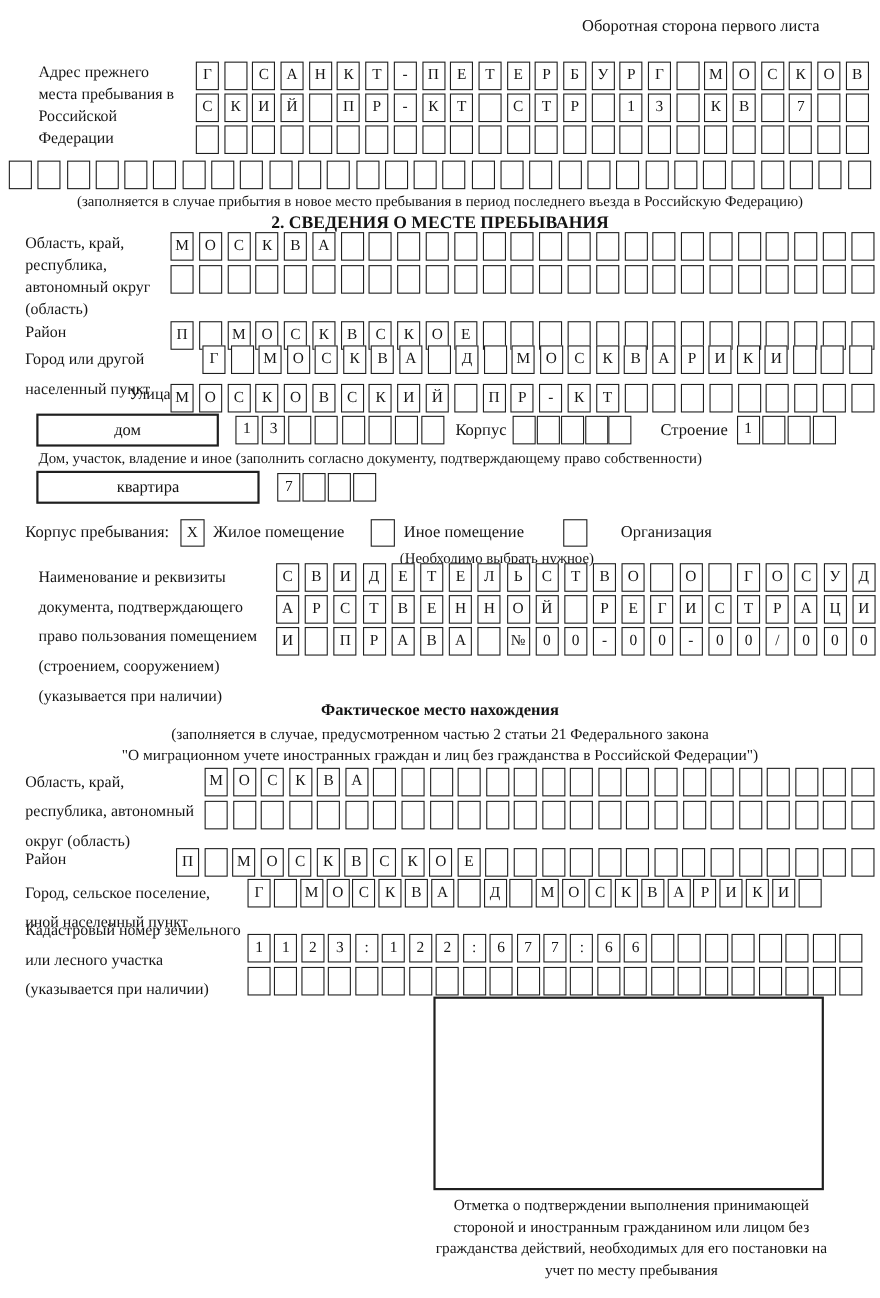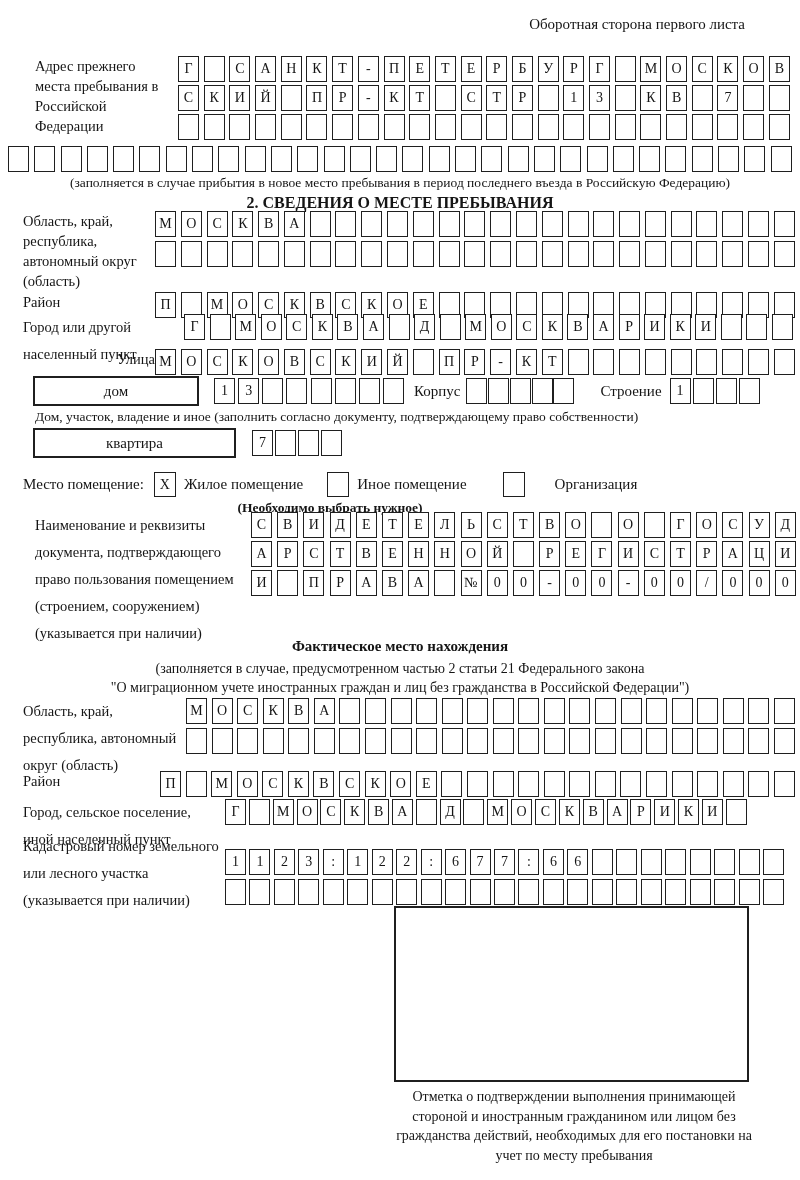"Место помещение:" span { text: Место помещение -> Корпус пребывания }
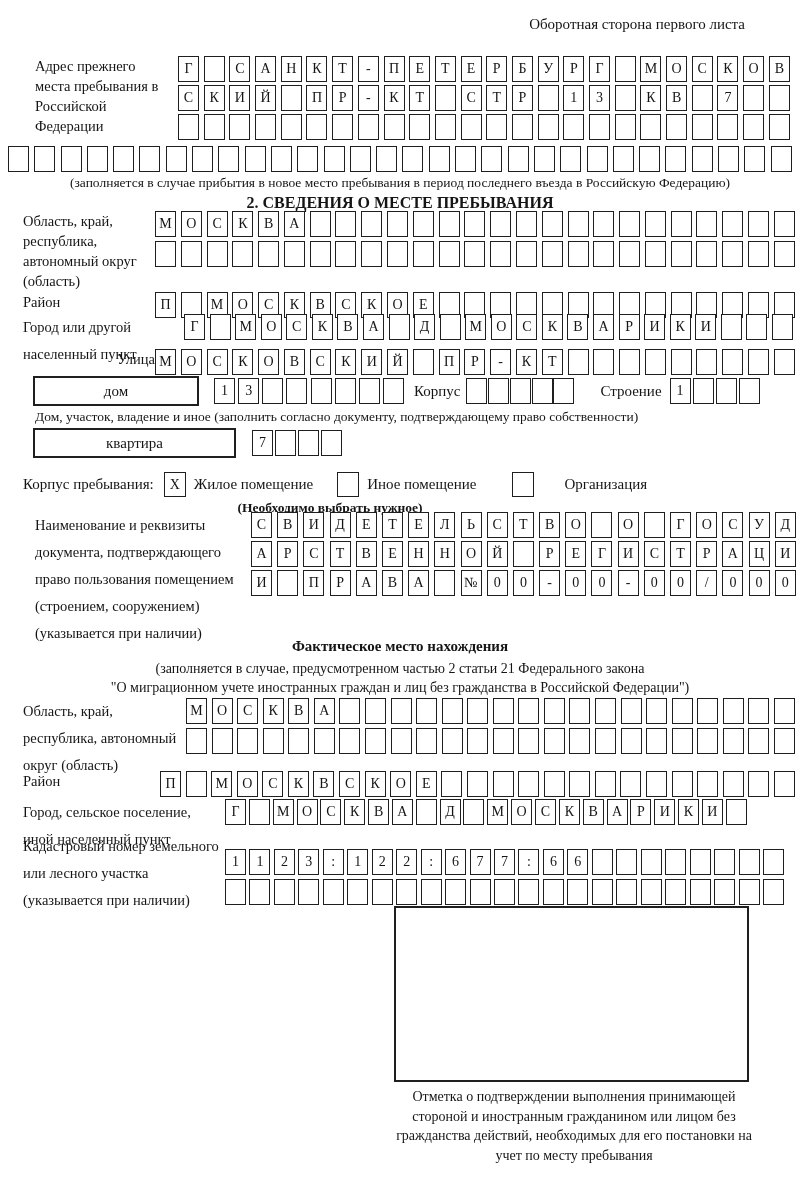"(Необходимо выбрать нужное)" div.abs { font-weight: bold -> none; text-align: center -> right }
